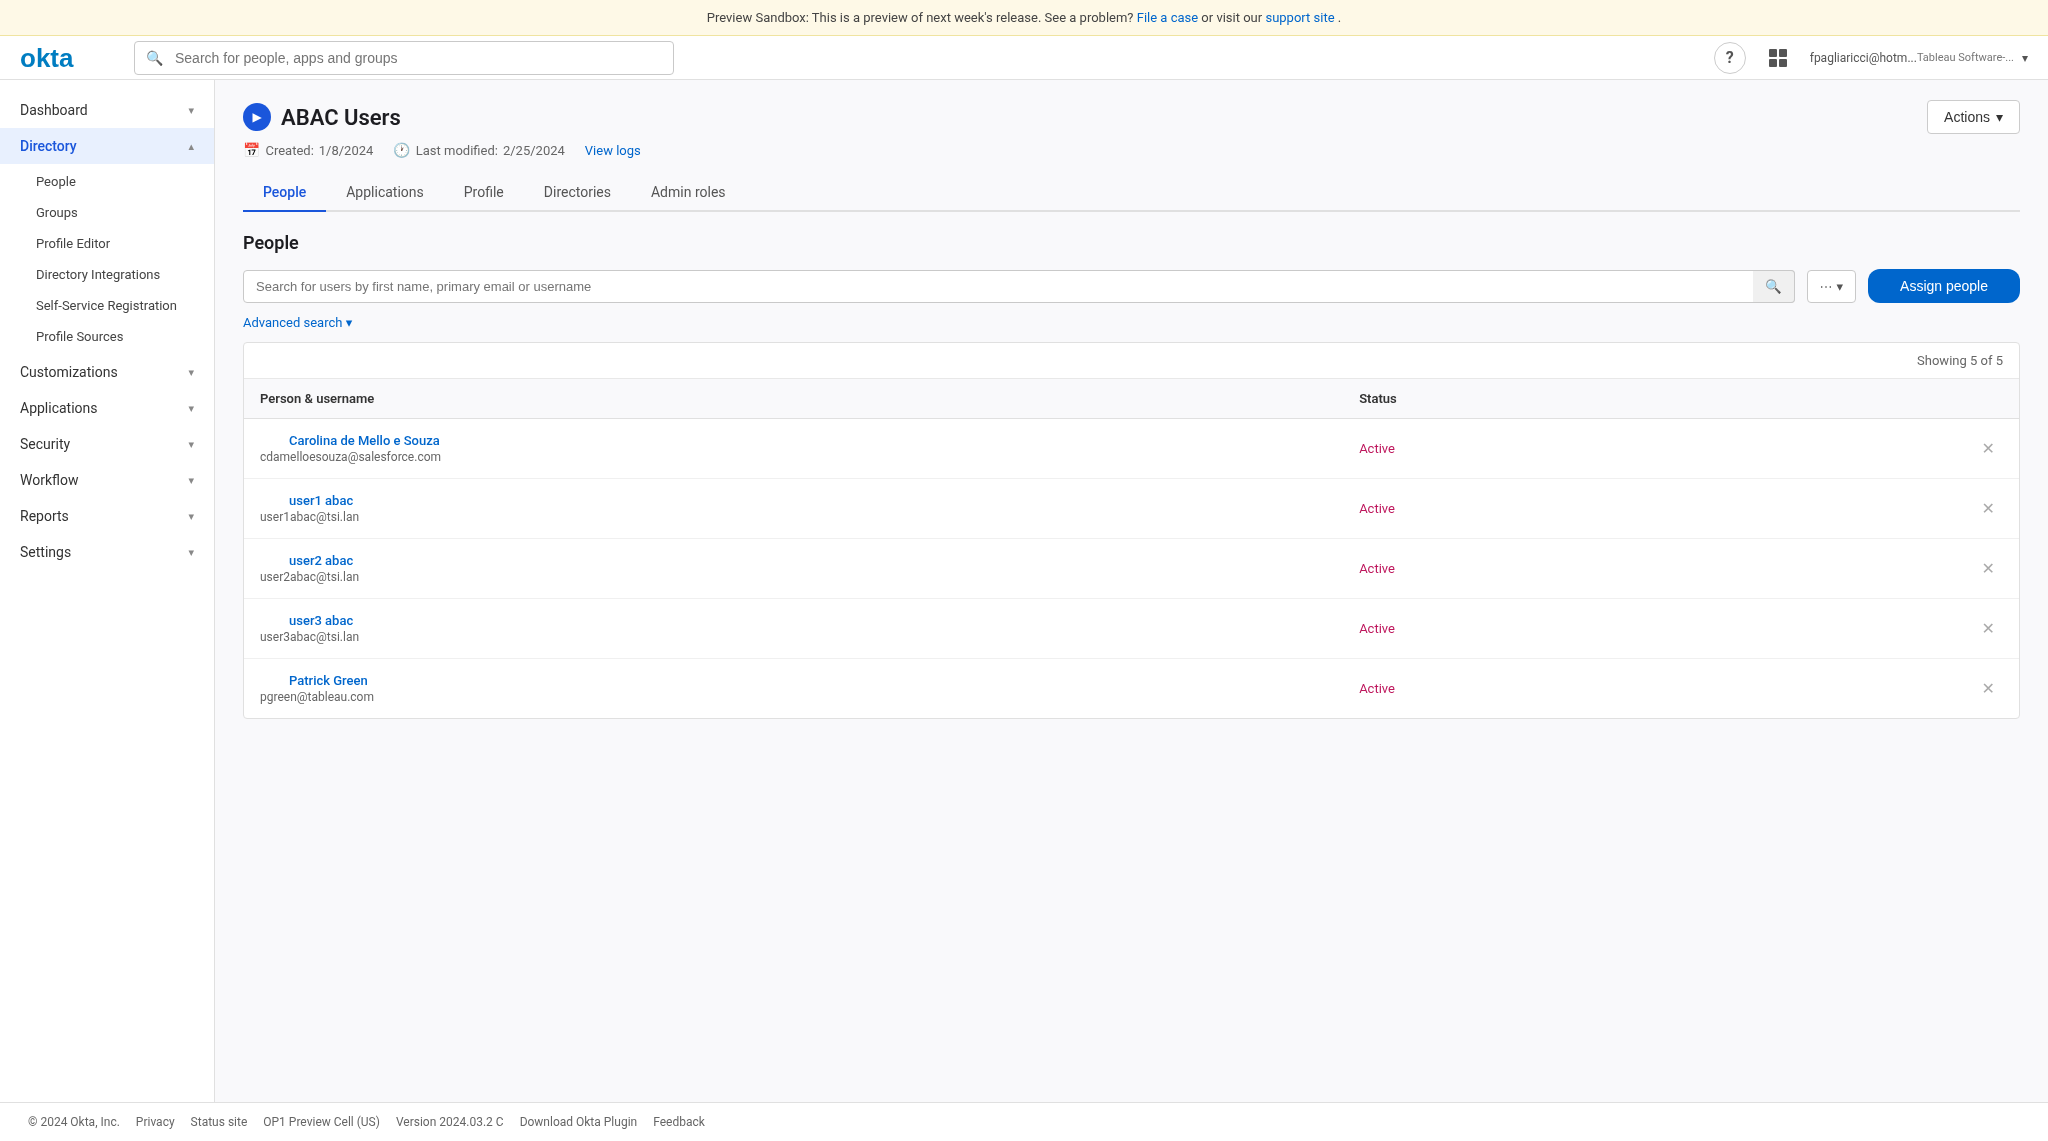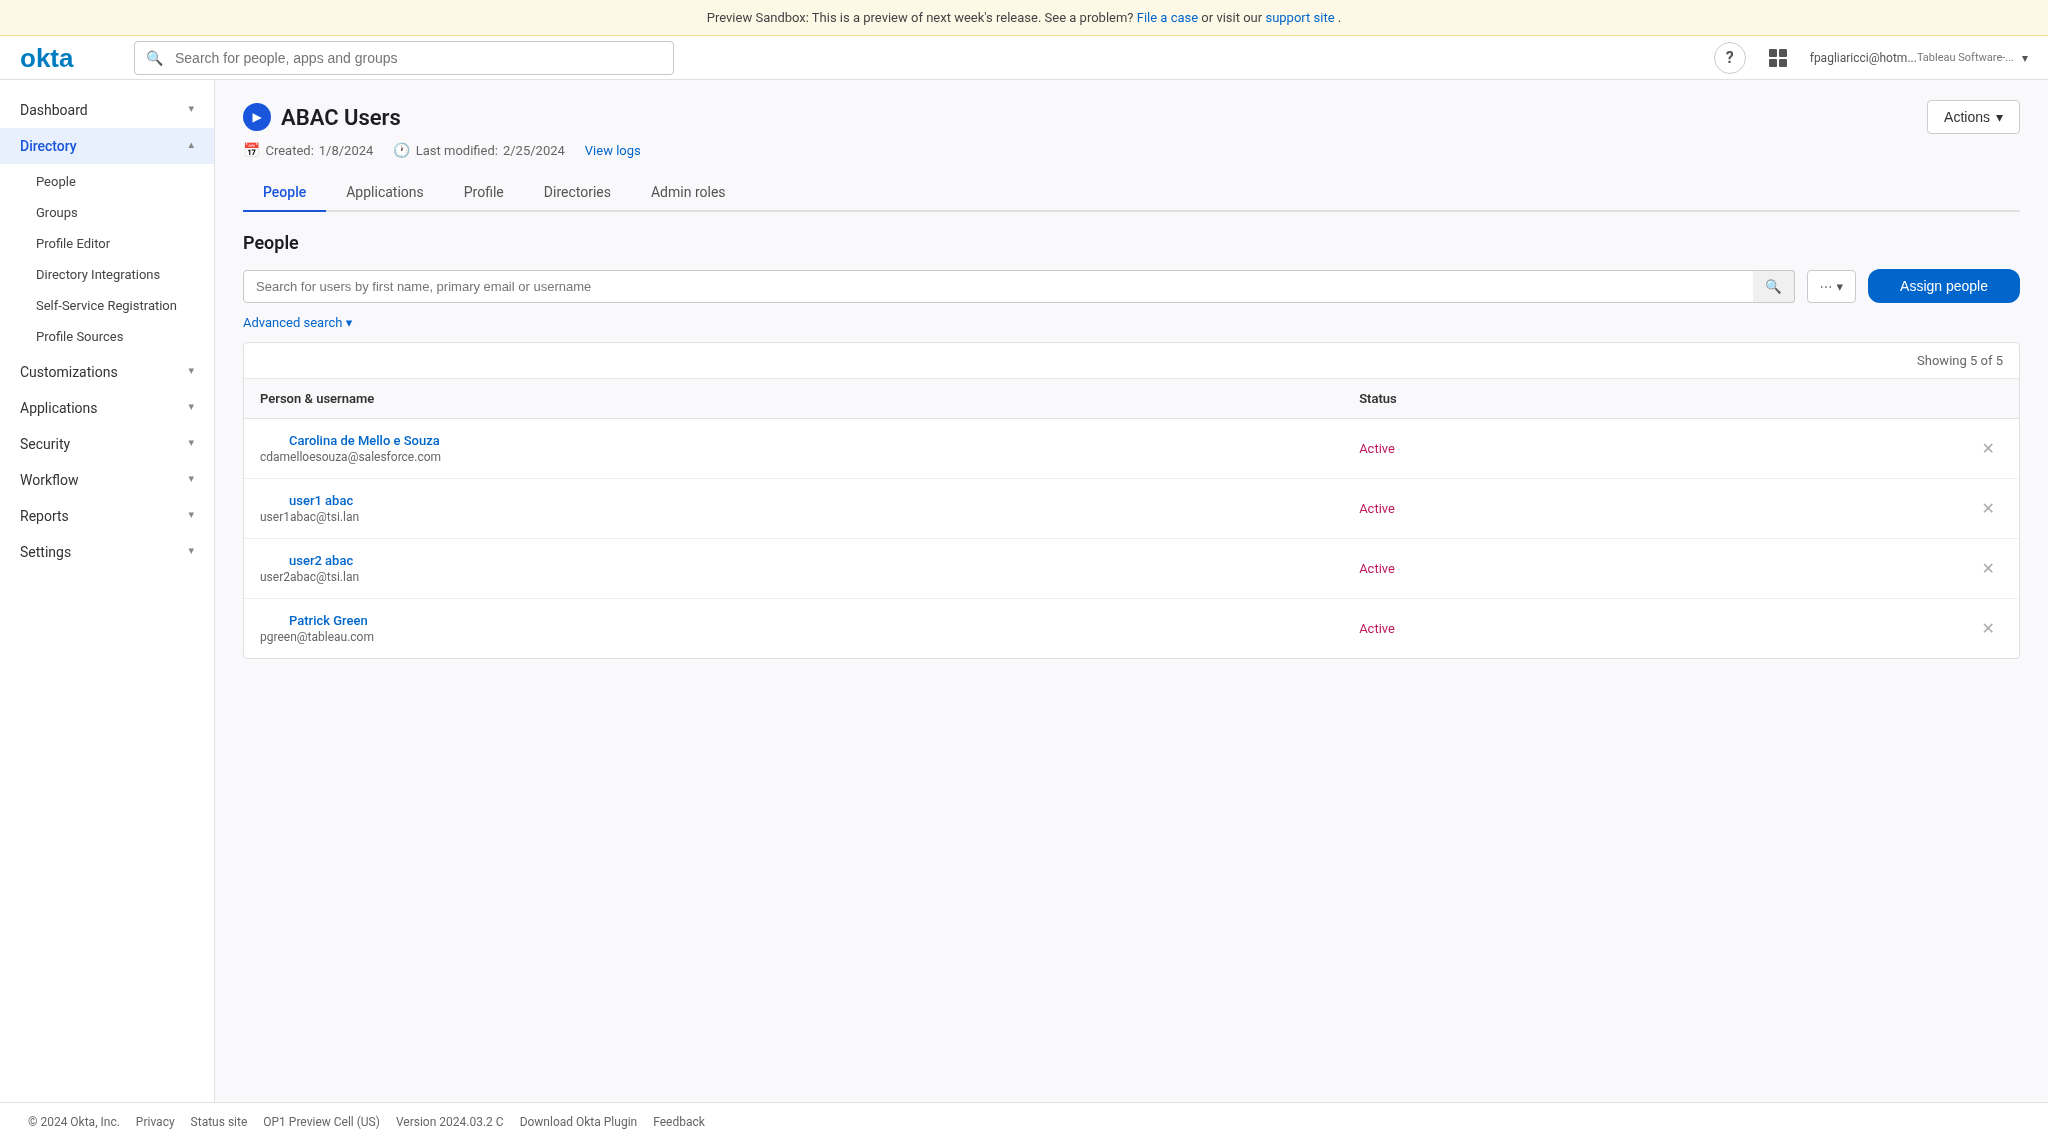"Dashboard" .sidebar-item { align-items: flex-start -> center }
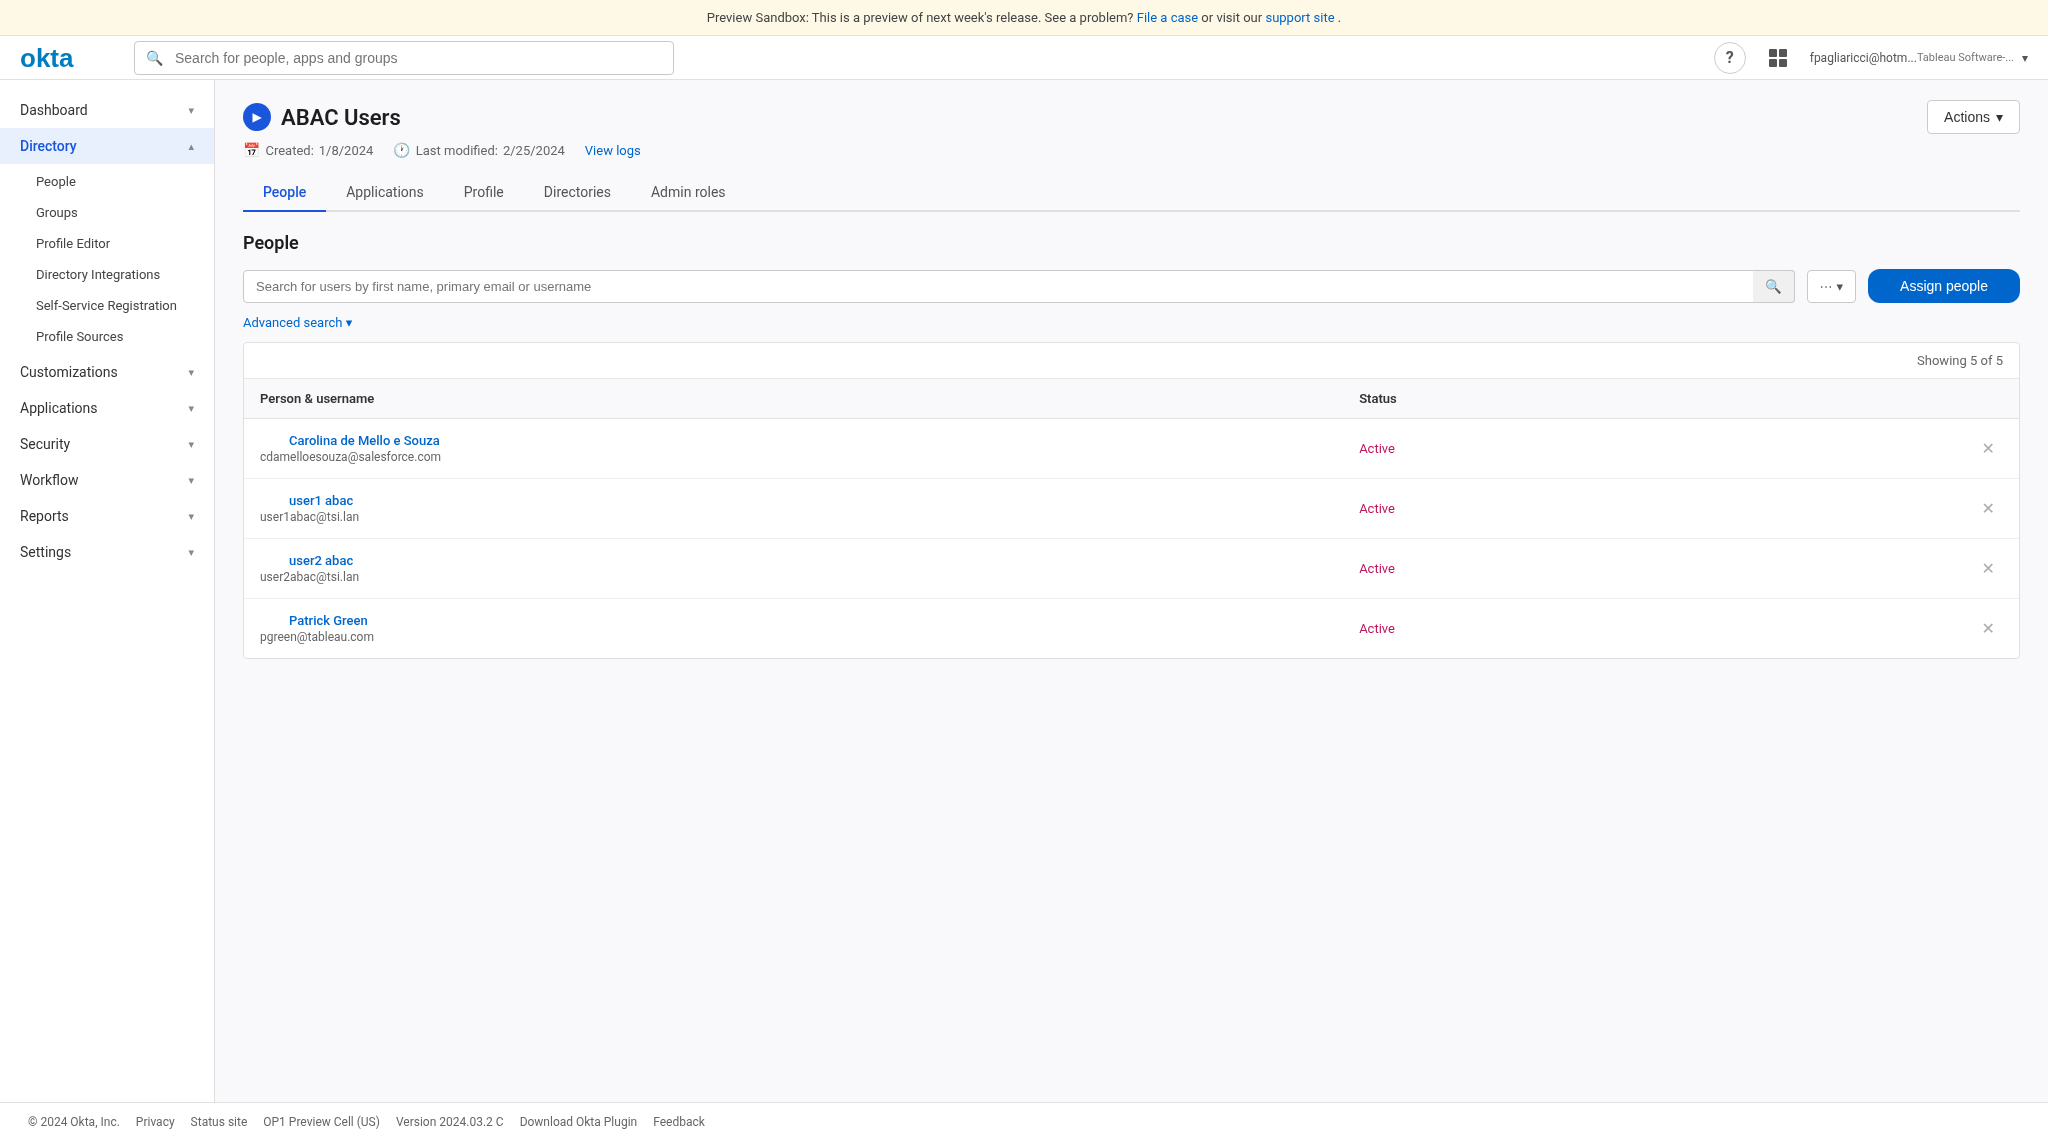"user3 abac" tr { html: none -> <tr> <td> <a>user3 abac</a> <div>user3abac@tsi.lan</div> </td> <td> <span>Active</span> </td> <td> <button>✕</button> </td> </tr> }
